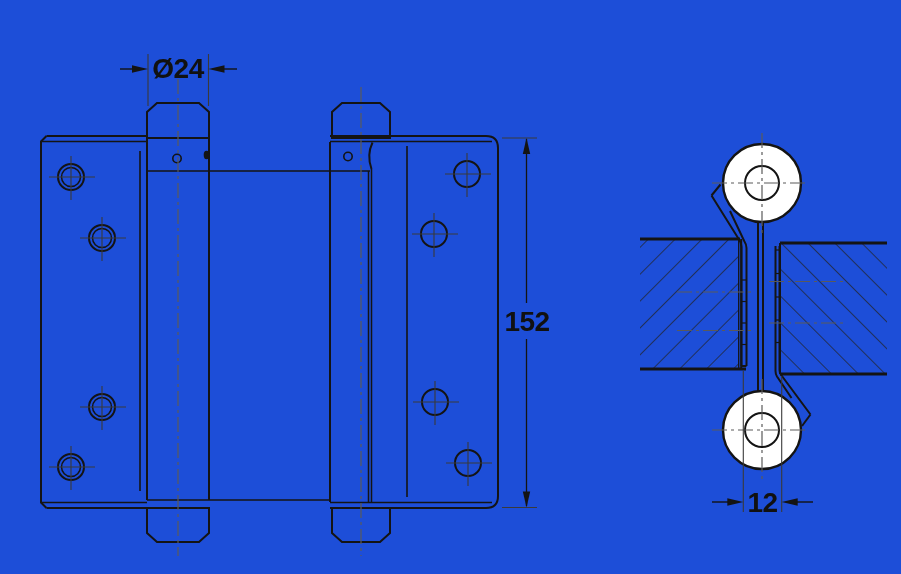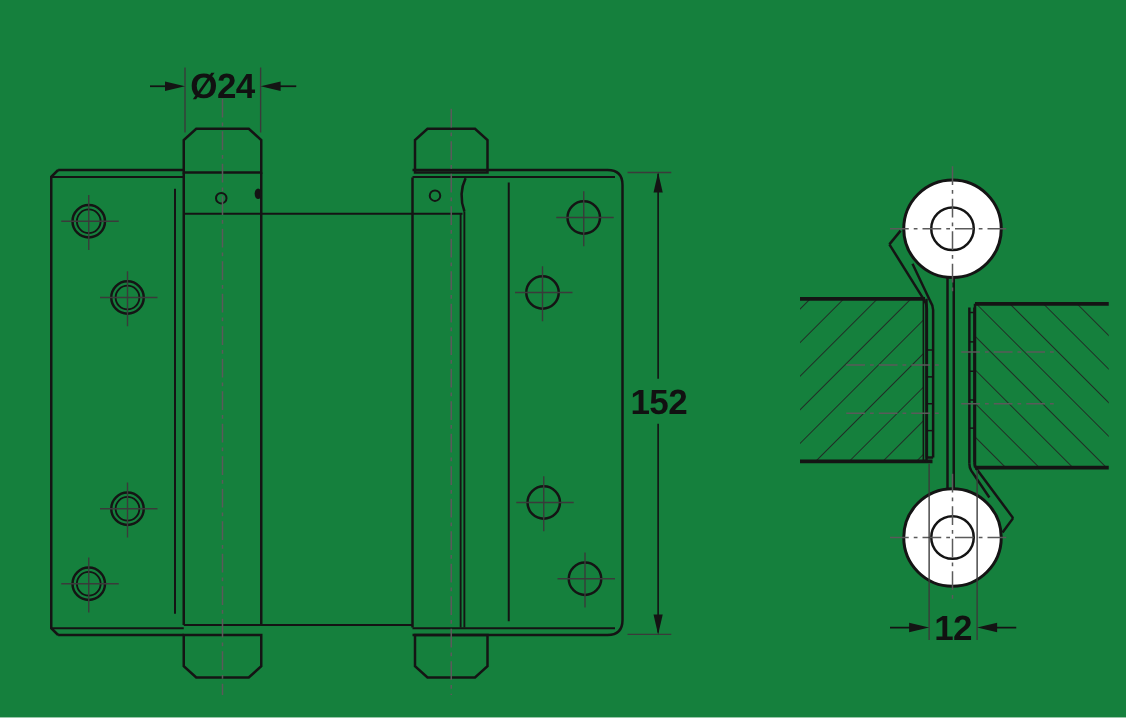"Ø24" .canvas { background: #15803d -> #1d4ed8 }
